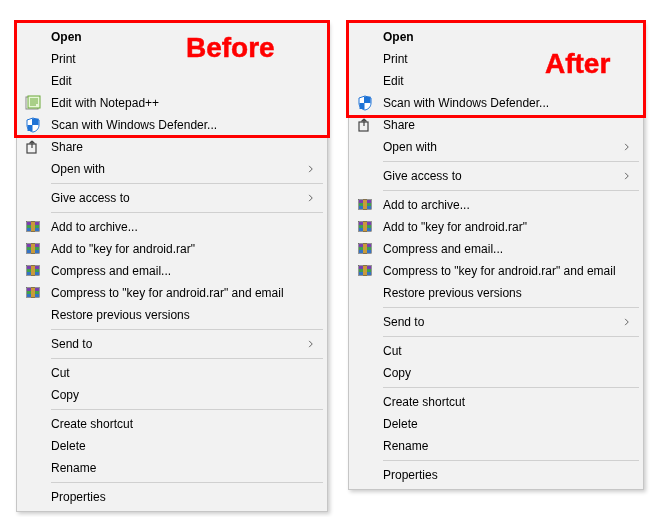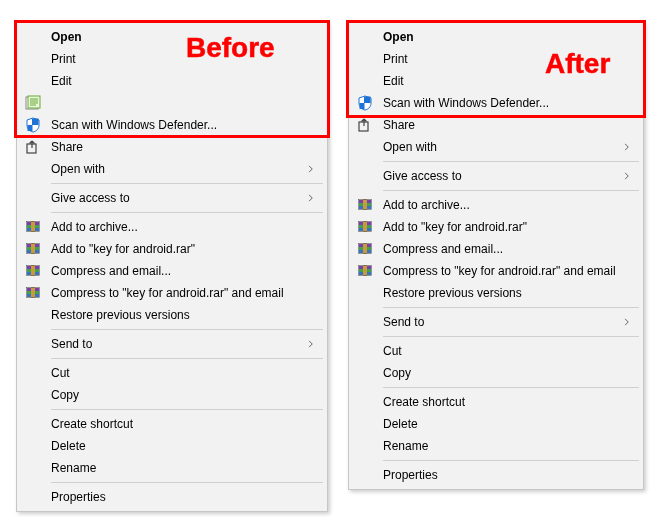"Edit with Notepad++" span.label { html: none -> <span>Edit with Notepad++</span> }
